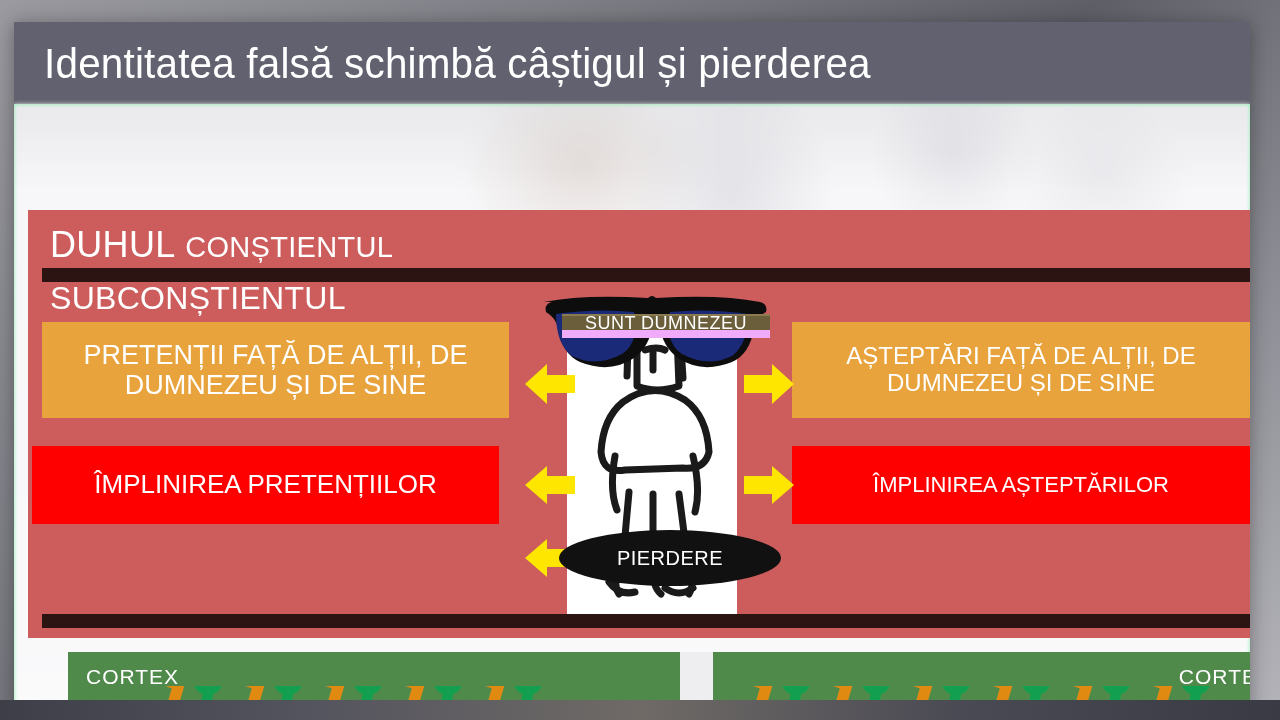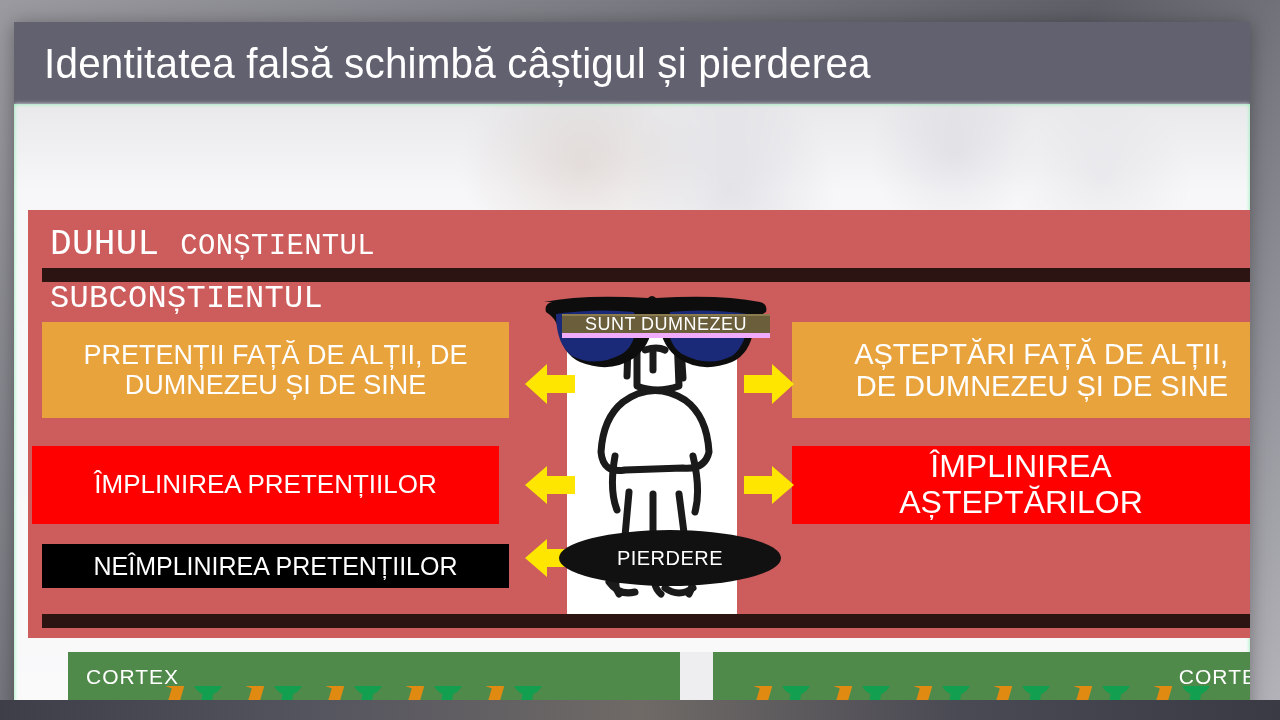"DUHUL CONȘTIENTUL" .hdr-line { font-family: Liberation Mono, monospace -> none }
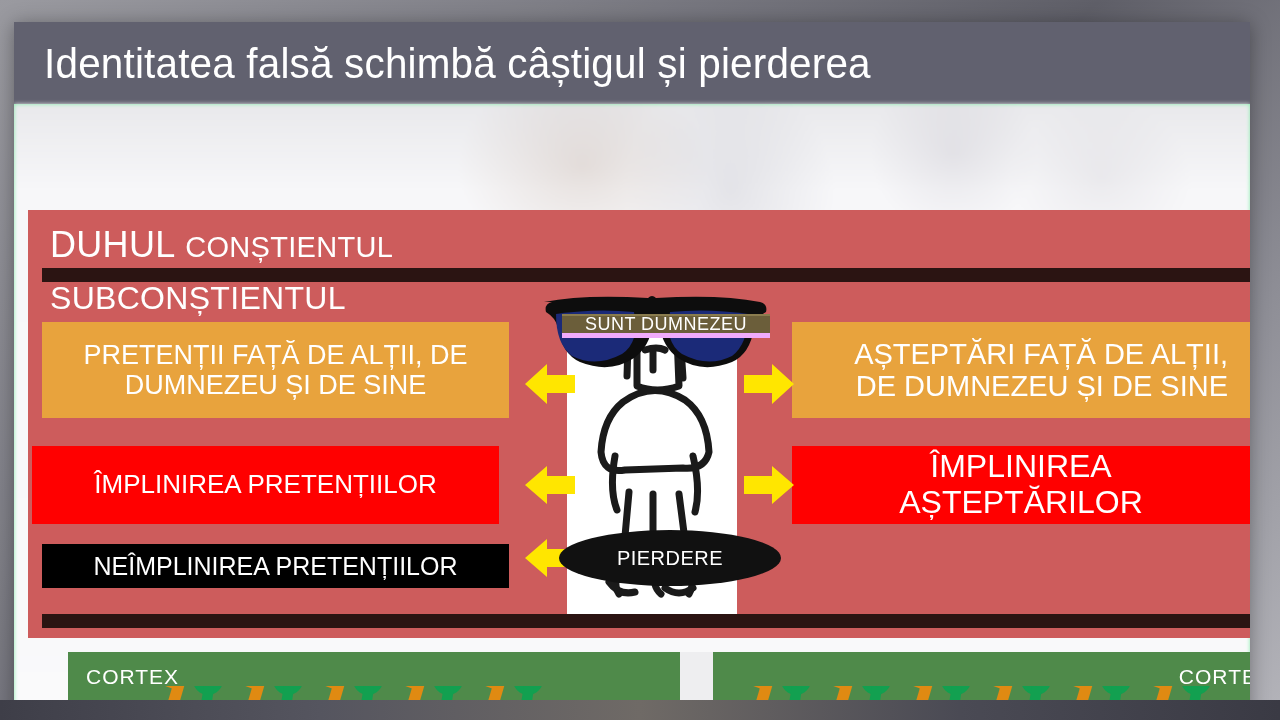"SUNT DUMNEZEU" #sunt-dumnezeu-band { border-bottom: 5px solid #f0abfc -> 8px solid #f0abfc }
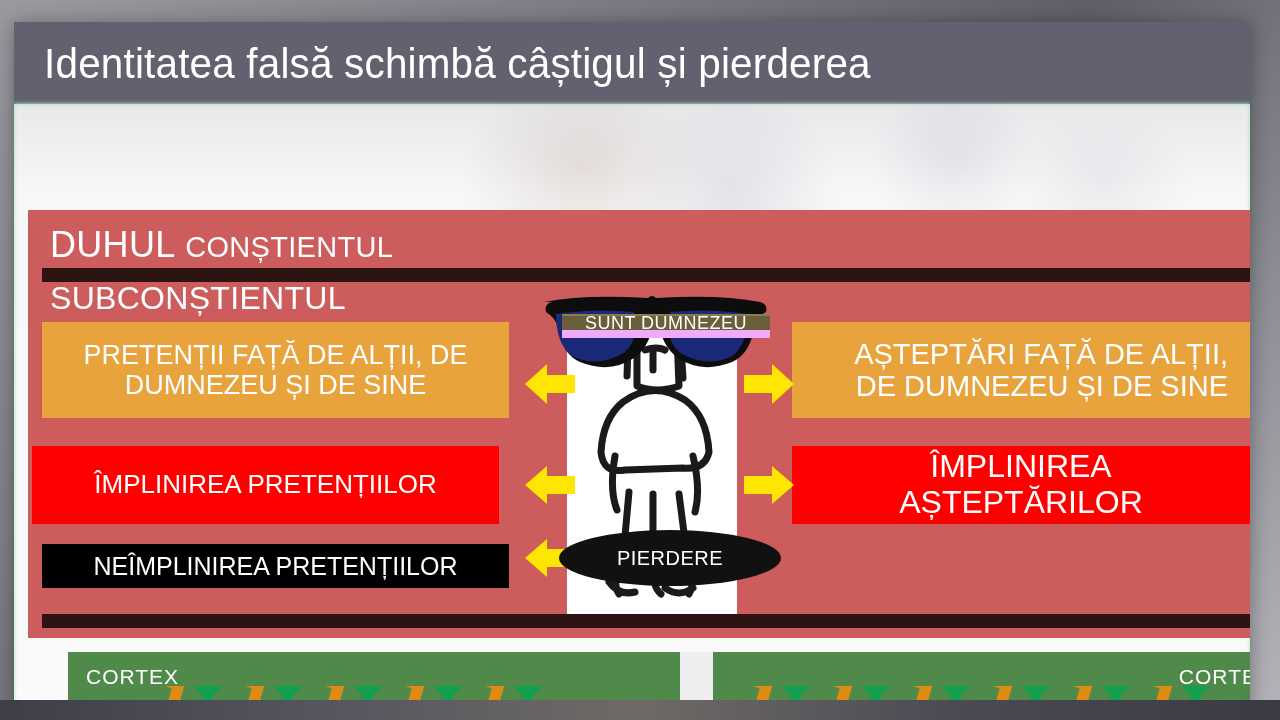"AȘTEPTĂRI FAȚĂ DE ALȚII, DE" #box-right-orange { font-size: 29px -> 24px; text-align: right -> none }
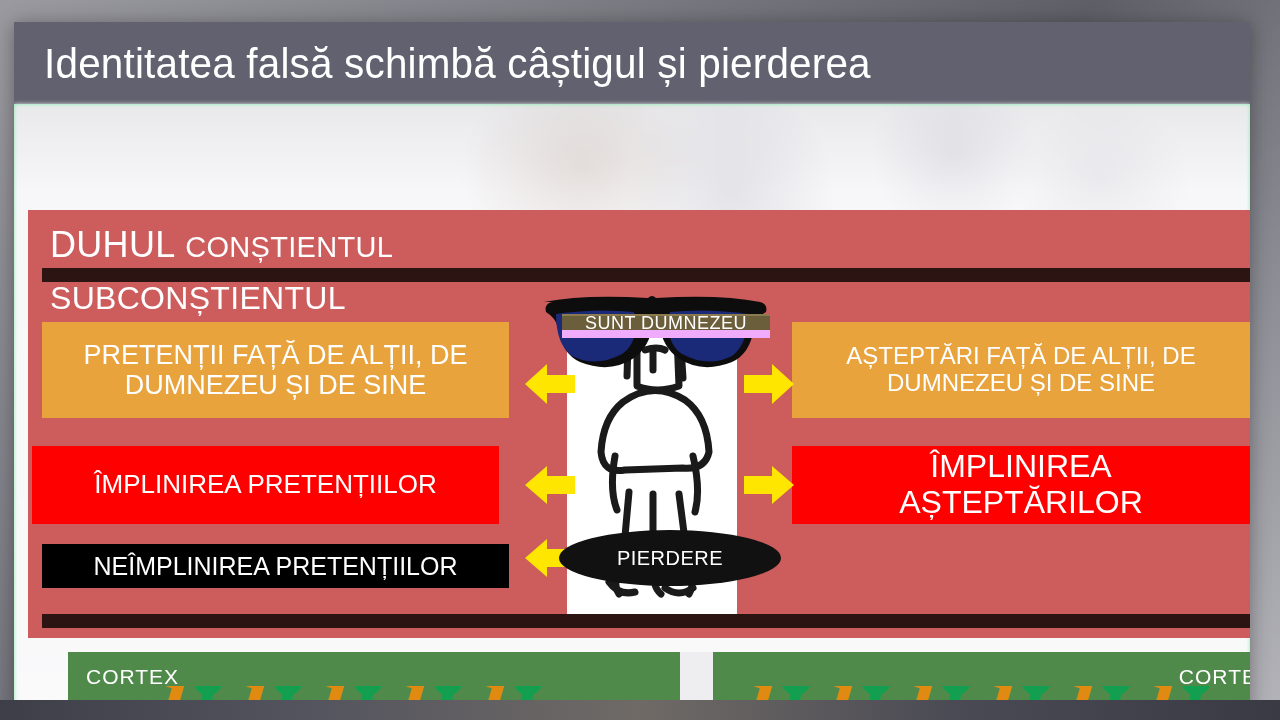"ÎMPLINIREA AȘTEPTĂRILOR" #box-right-red { font-size: 32px -> 22px }
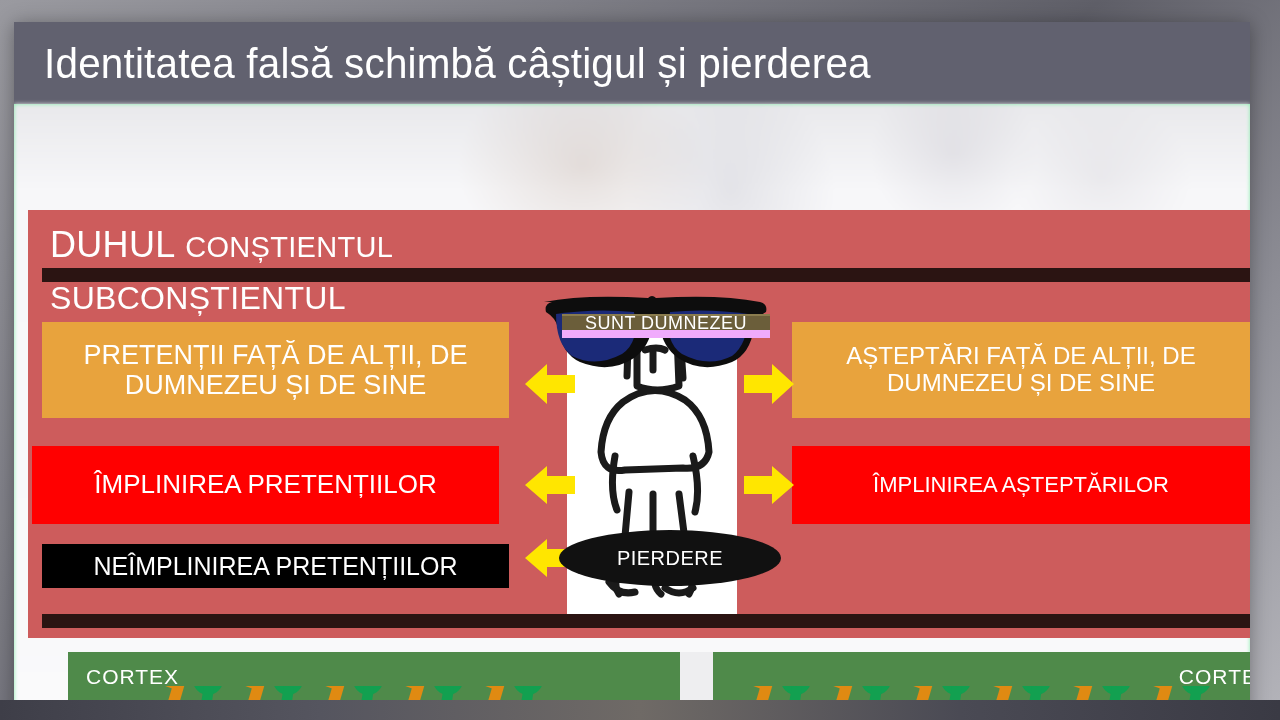"NEÎMPLINIREA PRETENȚIILOR" div.side-box { html: <div>NEÎMPLINIREA PRETENȚIILOR</div> -> none }
